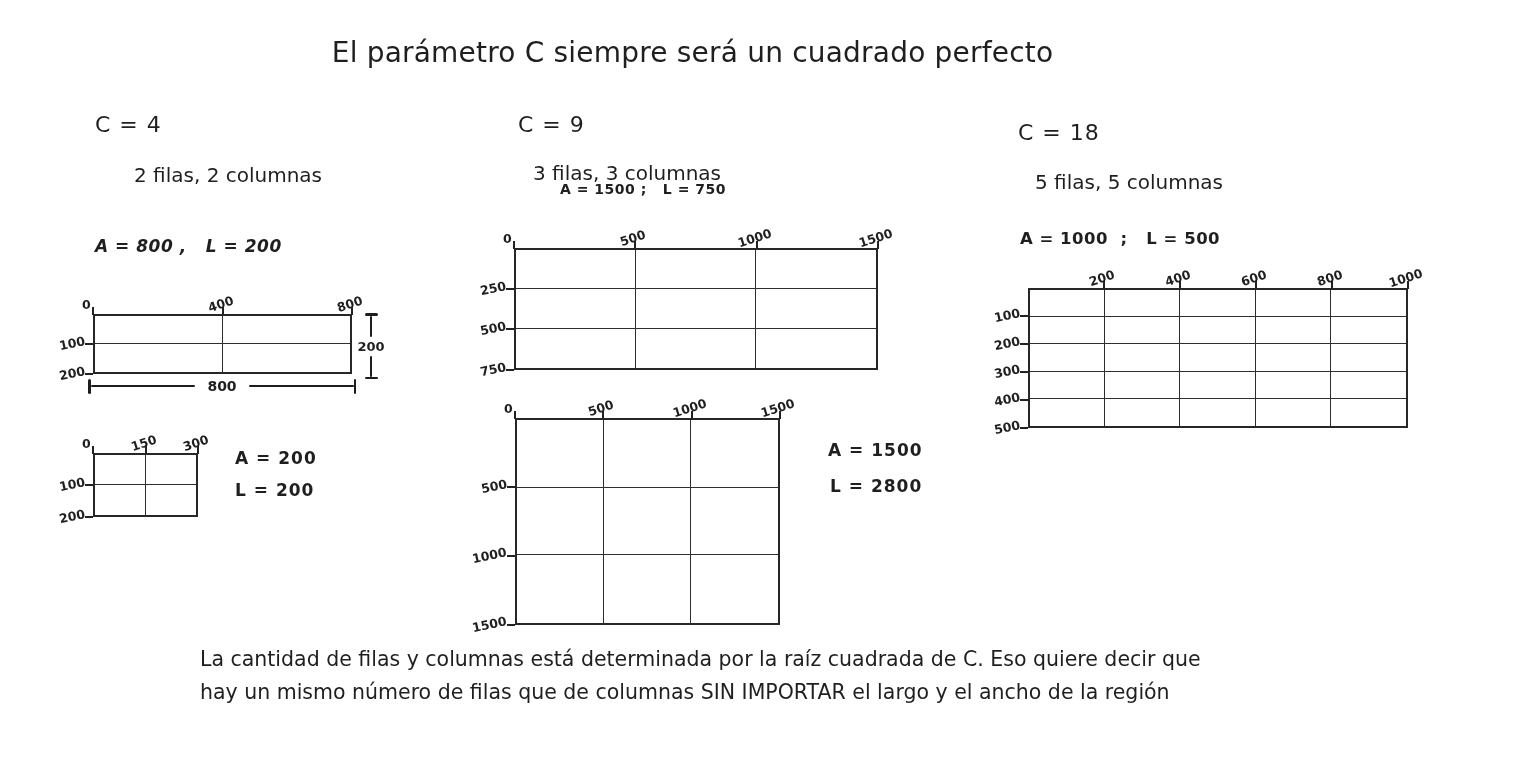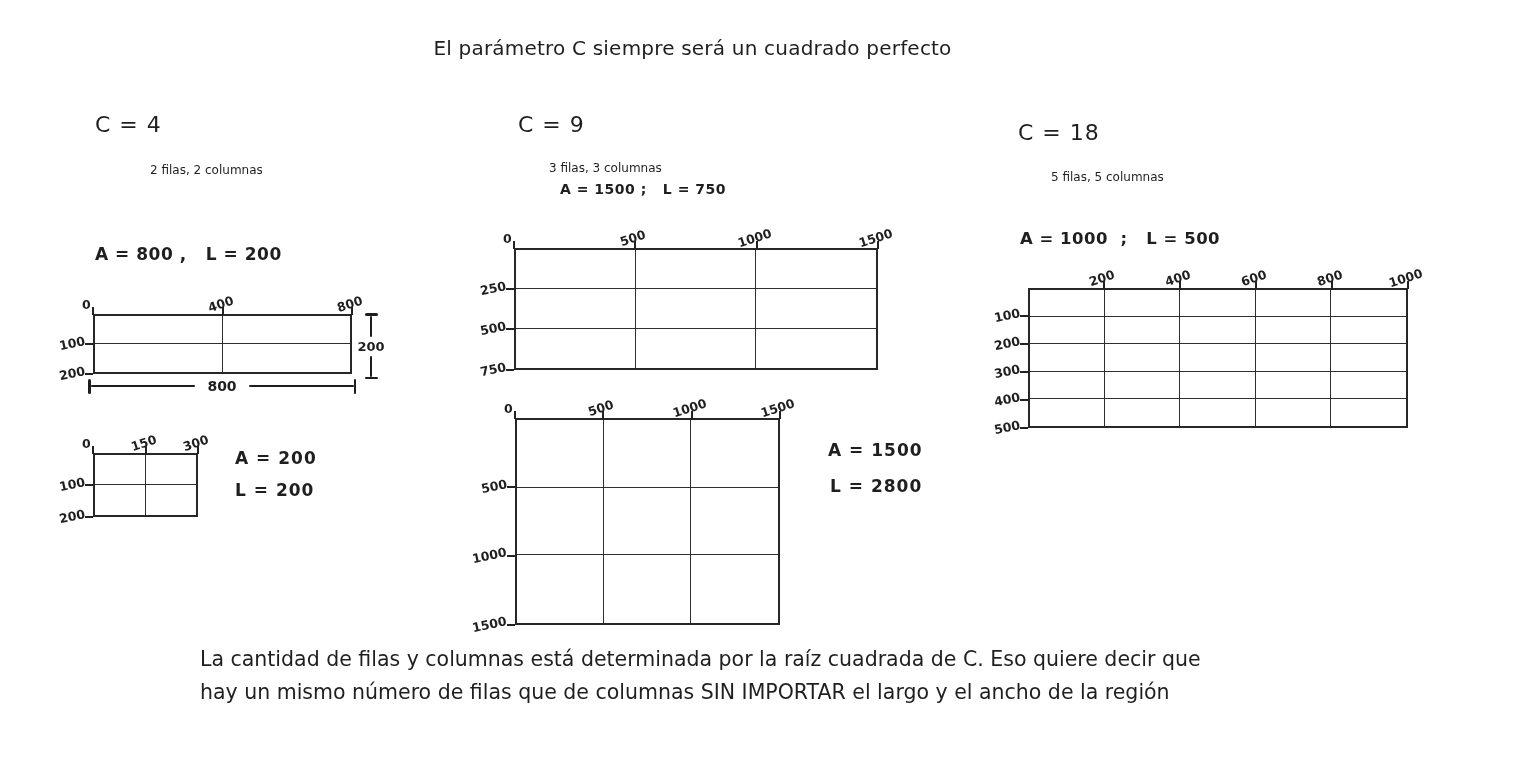"El parámetro C siempre será" .title { font-size: 20px -> 28px }
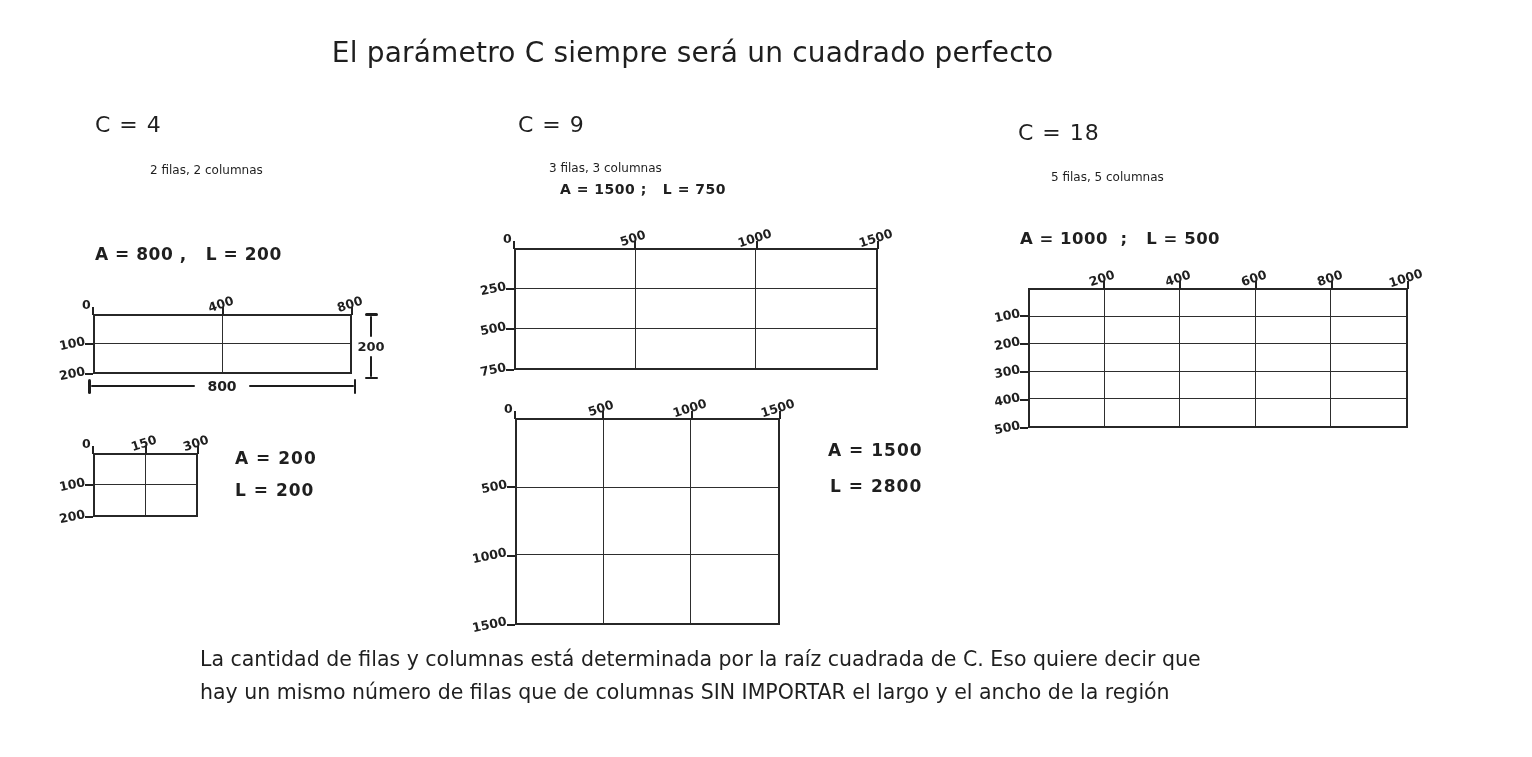"2 filas, 2 columnas" .c-sub { font-size: 12px -> 20px; margin-left: 16px -> none }
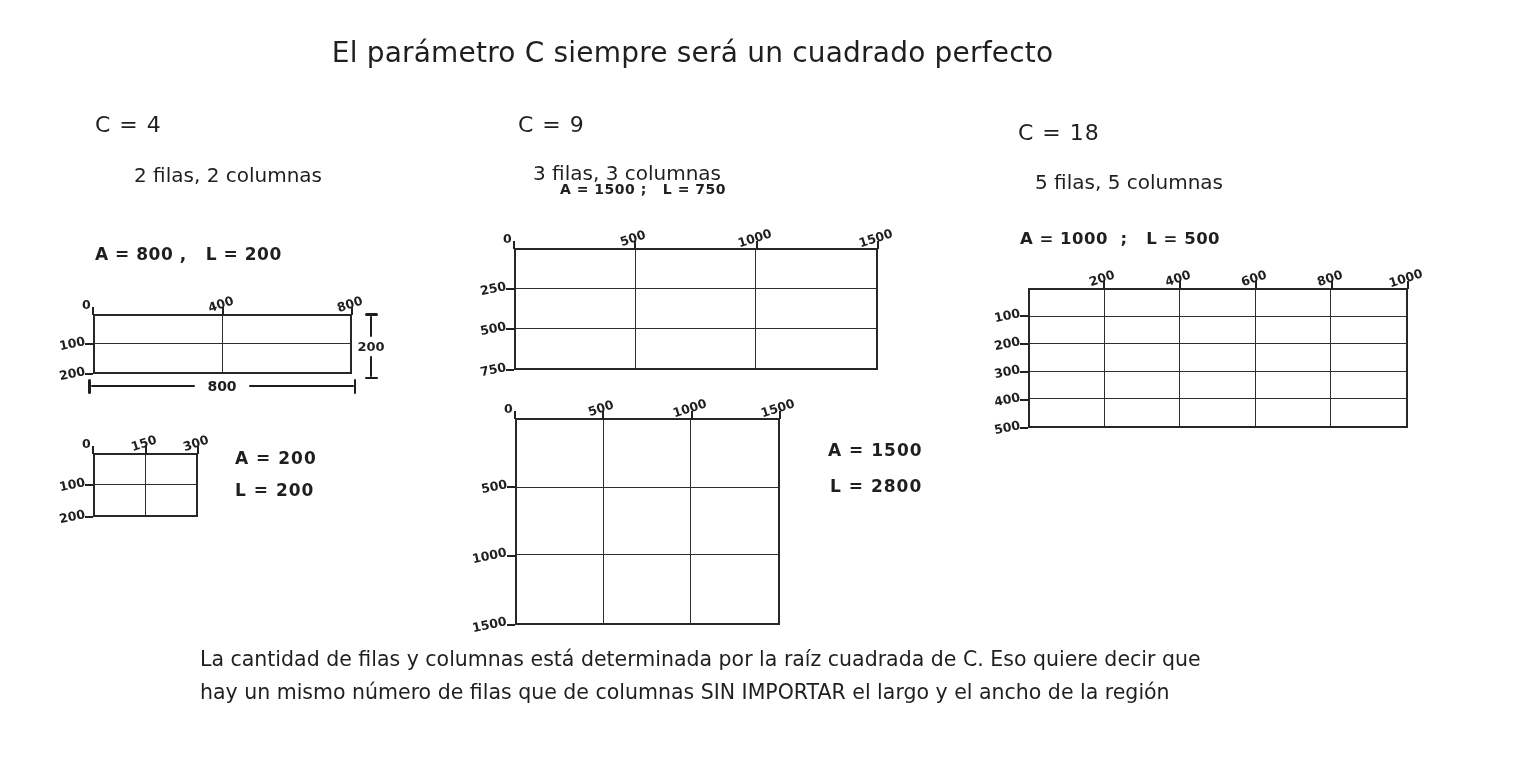"A = 800 , L" div.abs { font-style: none -> italic; top: 244px -> 236px }
